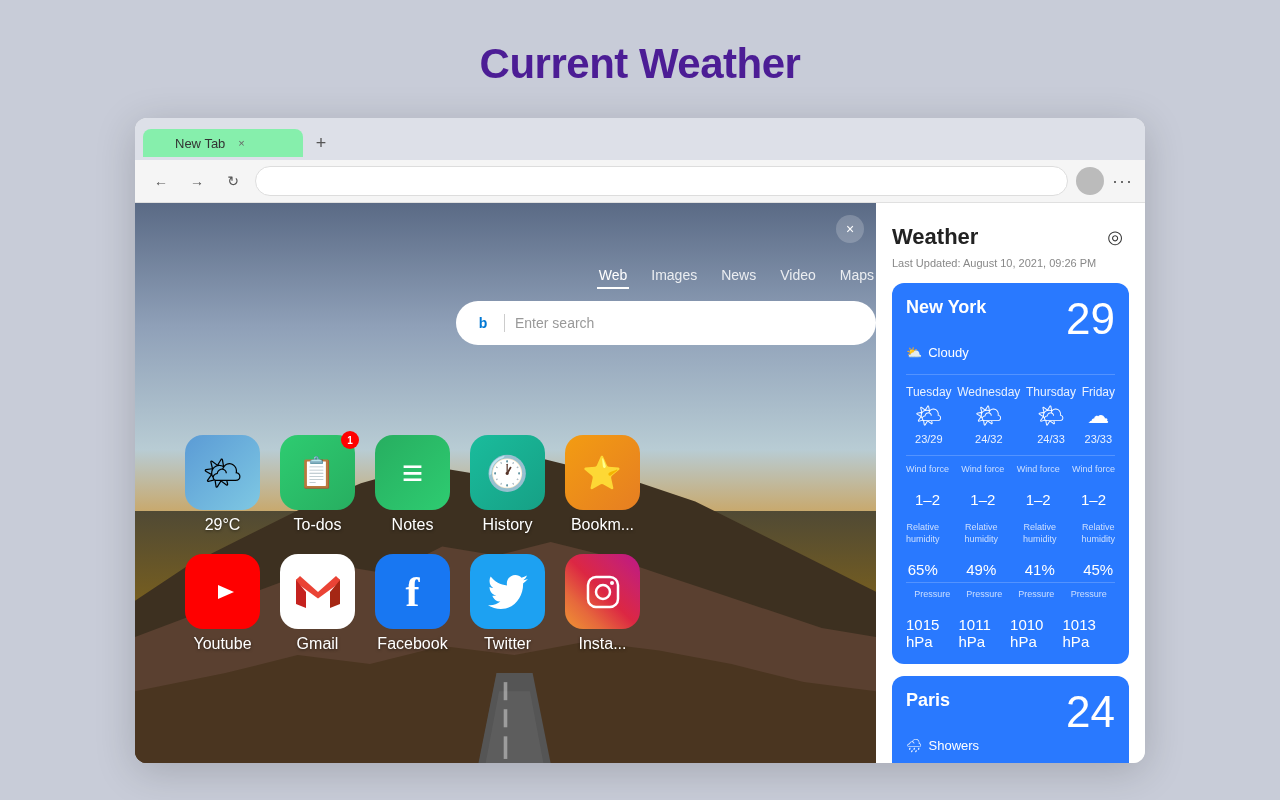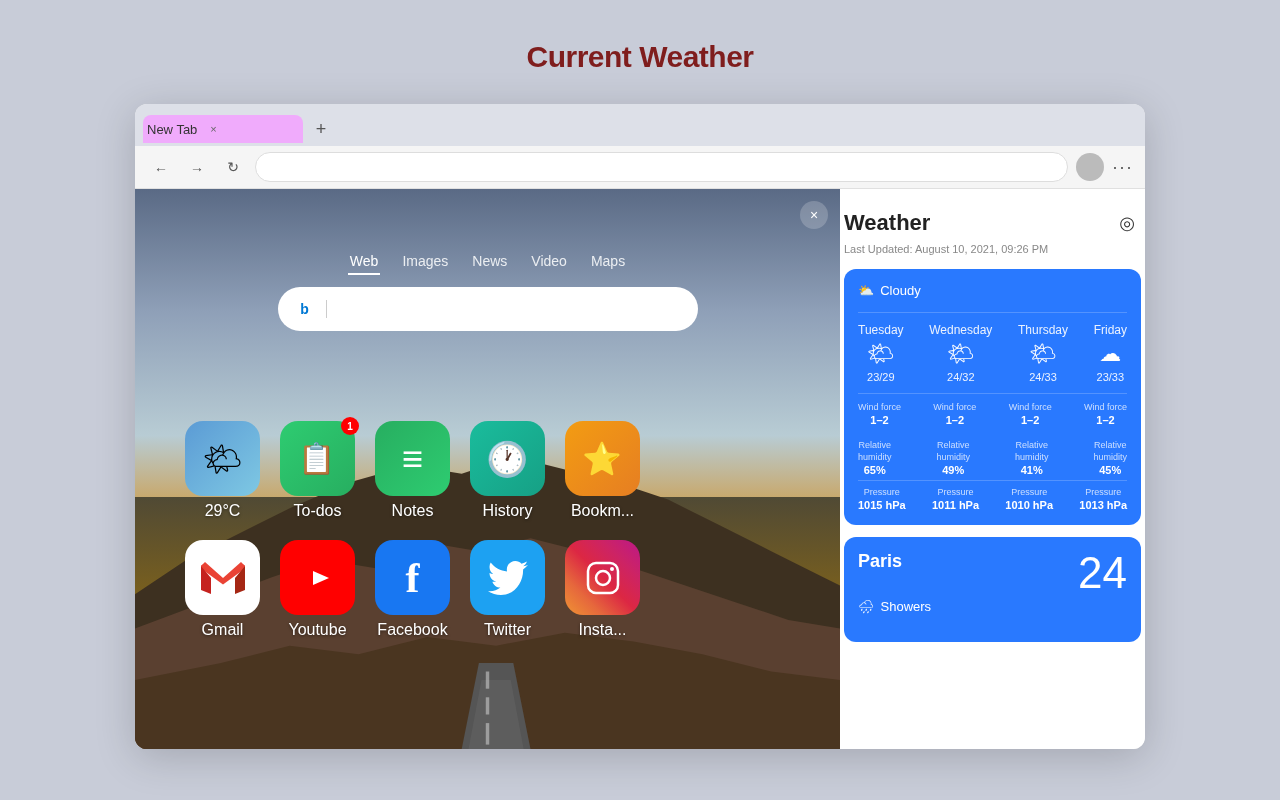"Current Weather" .page-title { color: #7f1d1d -> #4c1d95; font-size: 30px -> 42px }
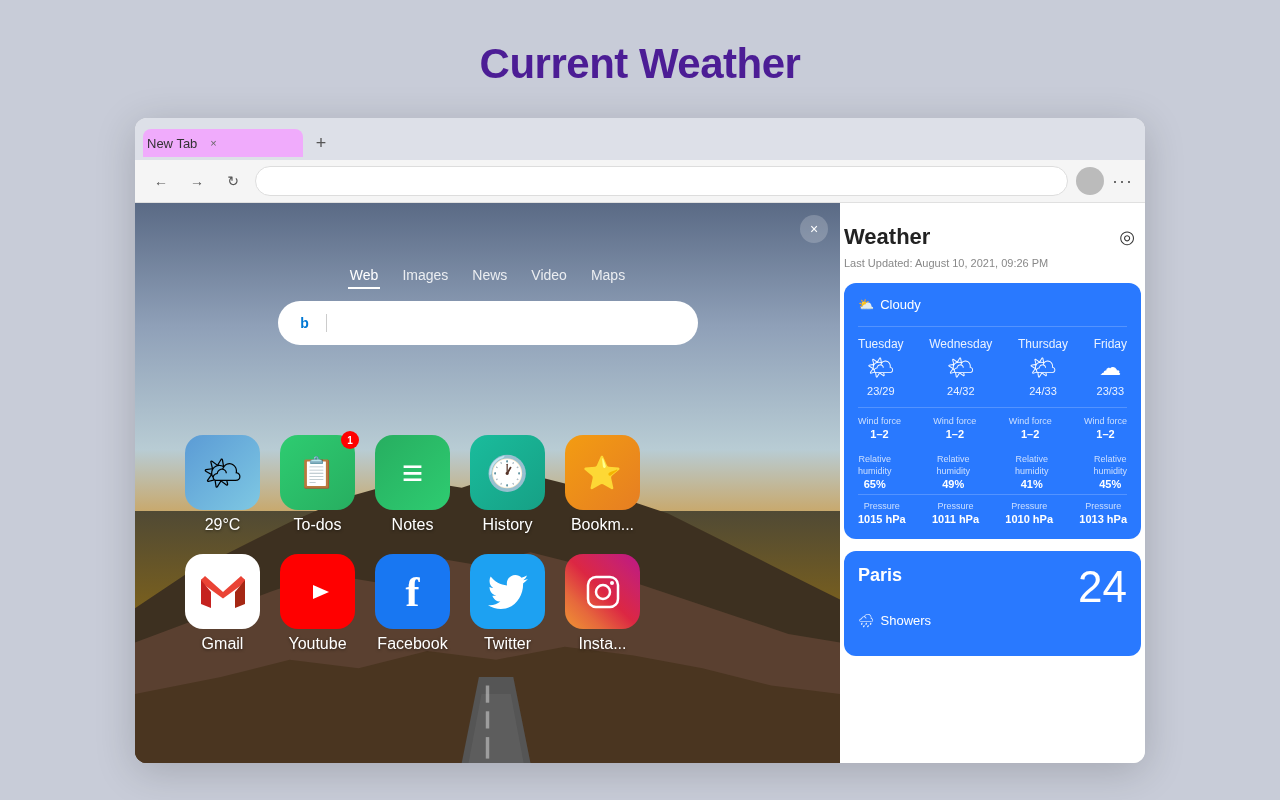"New Tab" .tab { background: #f0abfc -> #86efac; padding: 6px 4px -> 6px 32px }
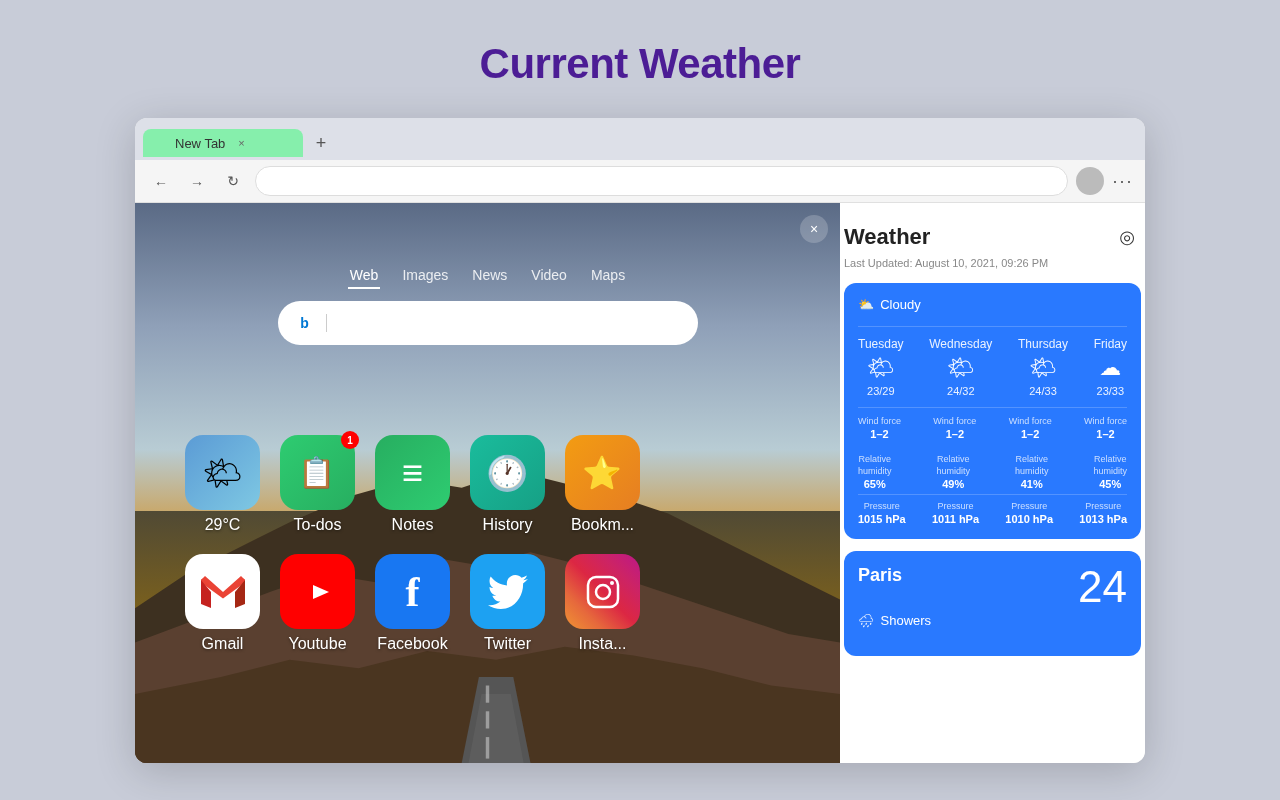"Weather" .weather-panel { padding: 20px 4px -> 20px 16px; width: 305px -> 269px }
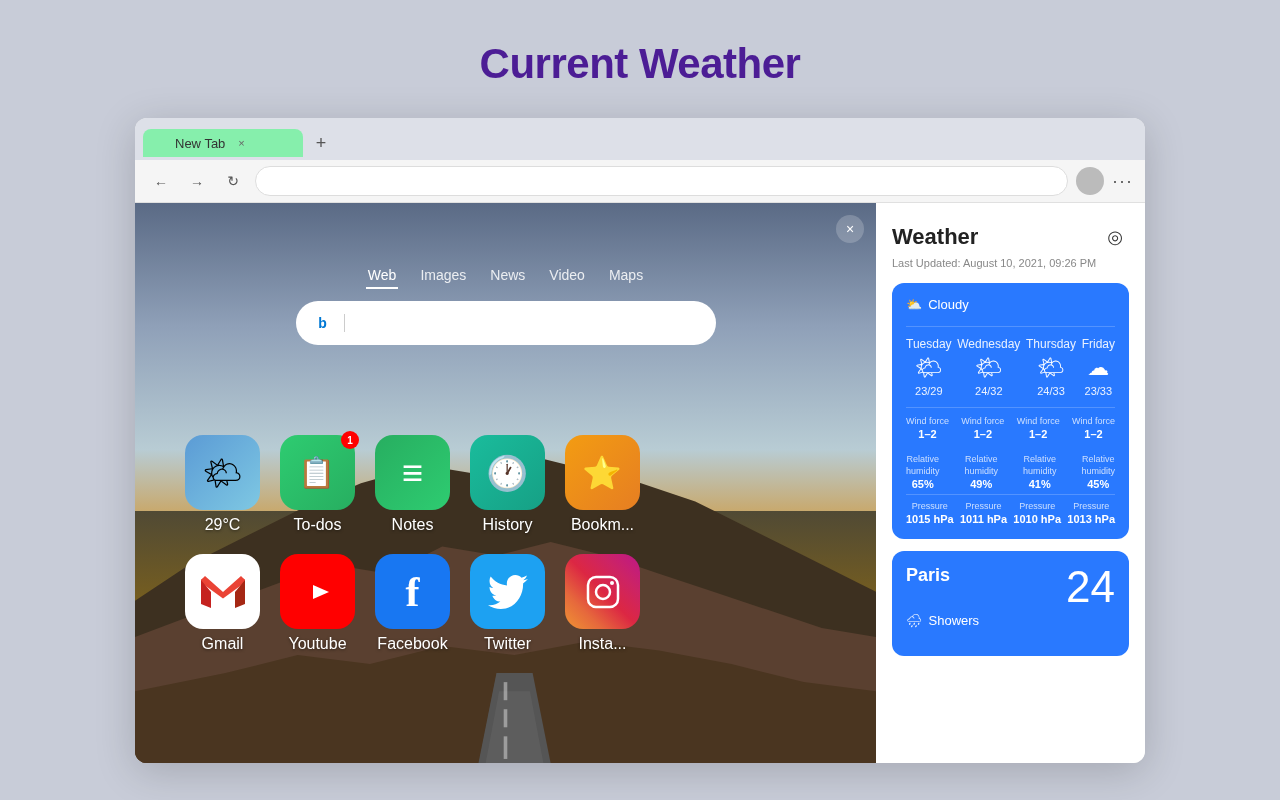"Web" .search-section { align-items: center -> flex-end }
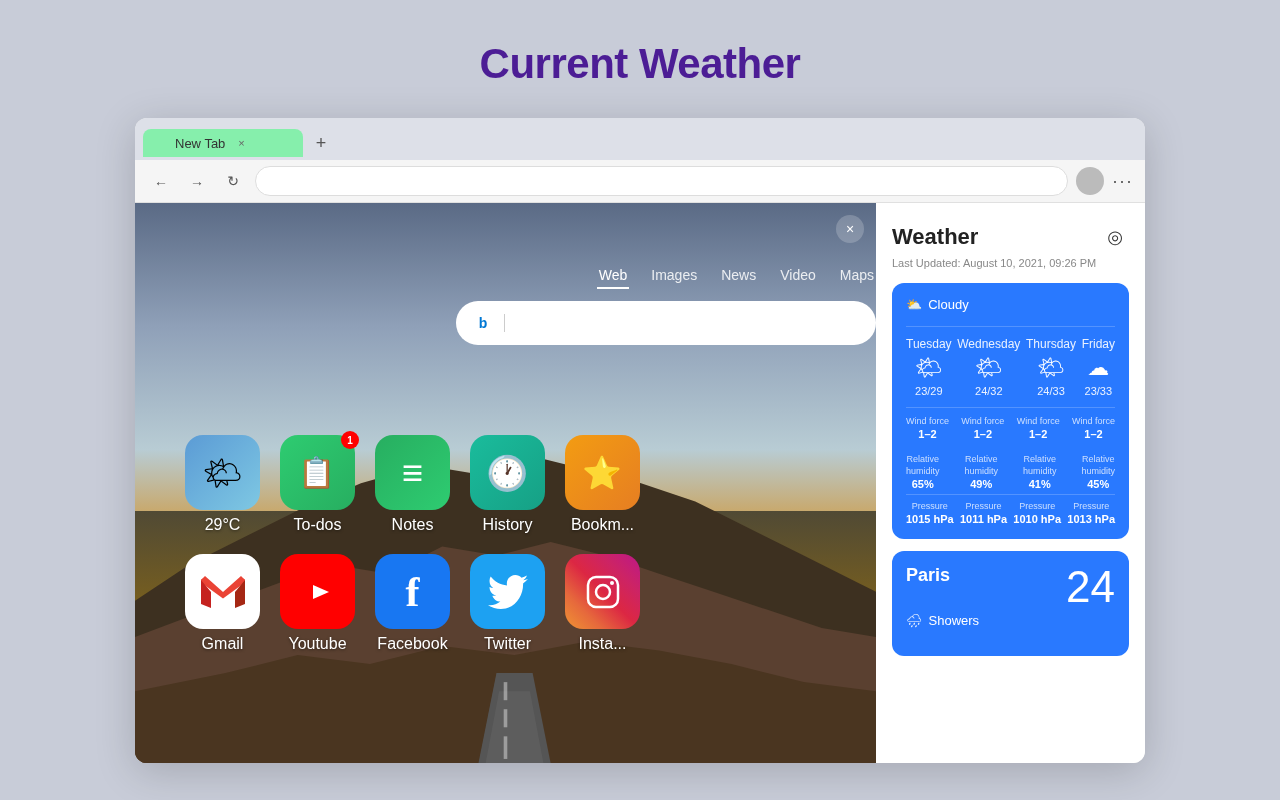"New York" div.city-header { html: none -> <div> <span>New York</span> <span>29</span> </div> }
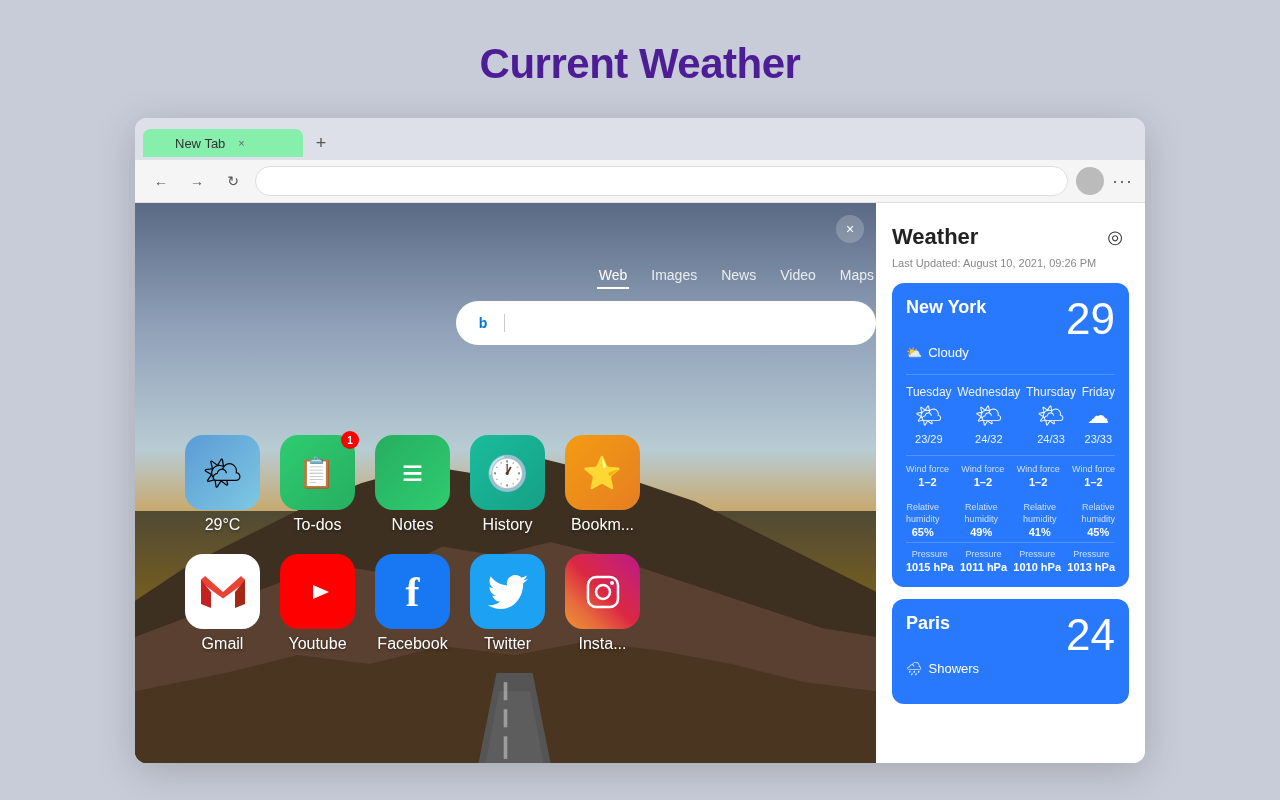"Enter search" div.search-input-text { html: none -> <div>Enter search</div> }
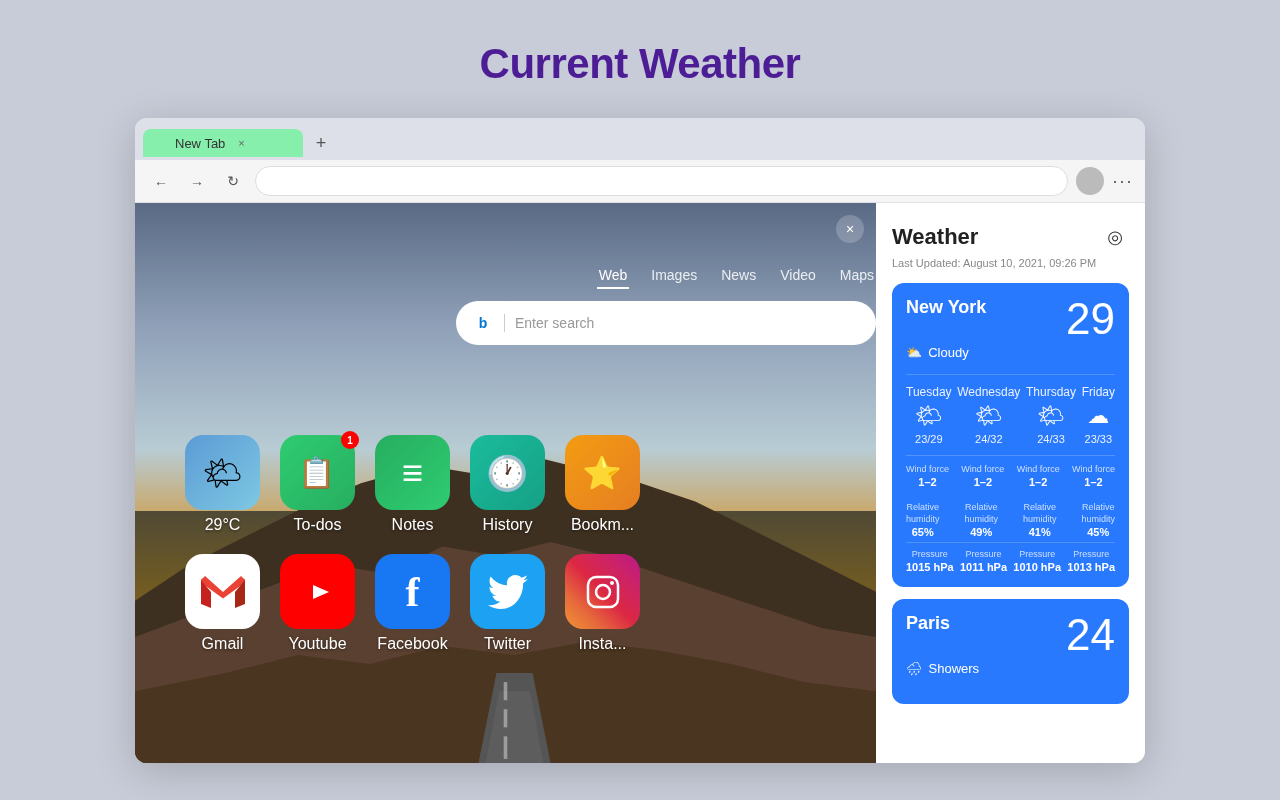"1–2" .detail-value { font-size: 11px -> 15px; font-weight: 700 -> 400; margin-top: none -> 15px }
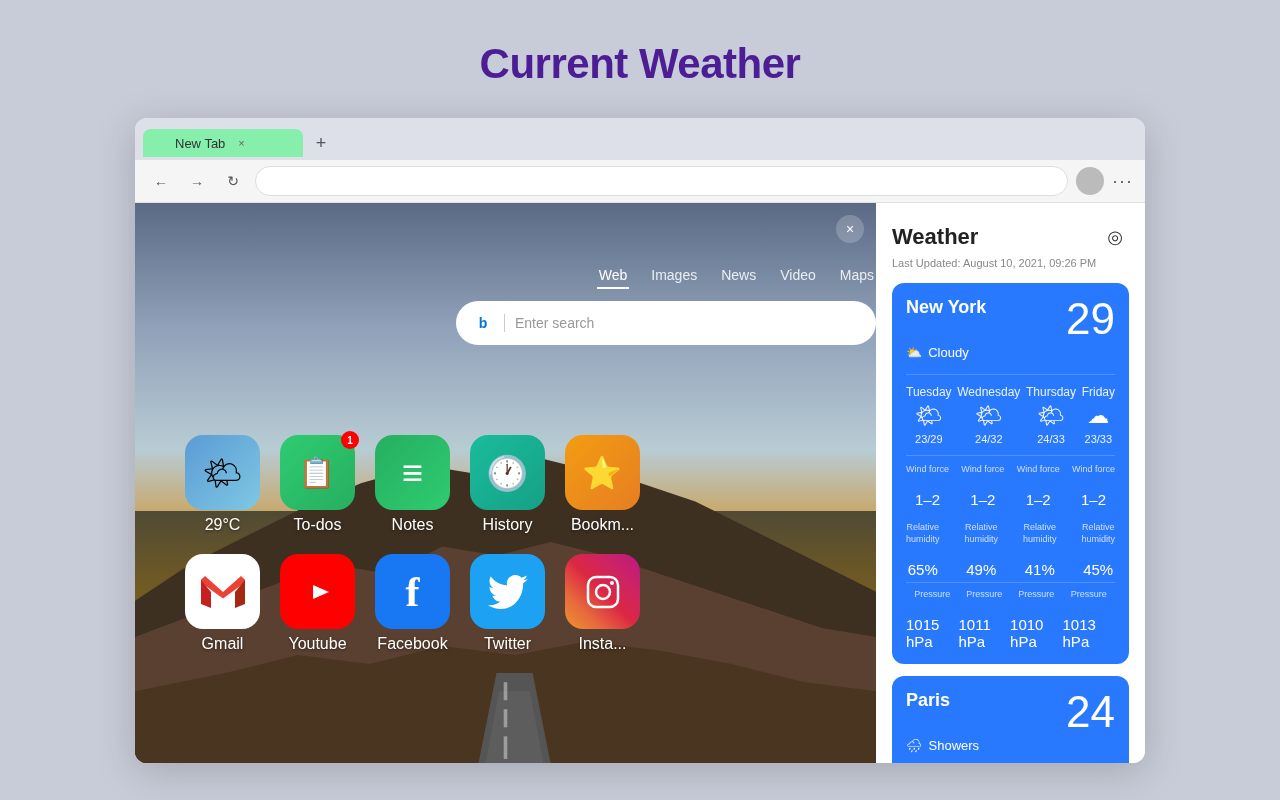"Gmail" div.app-icon-wrapper { order: before "Youtube" -> after "Youtube" }
